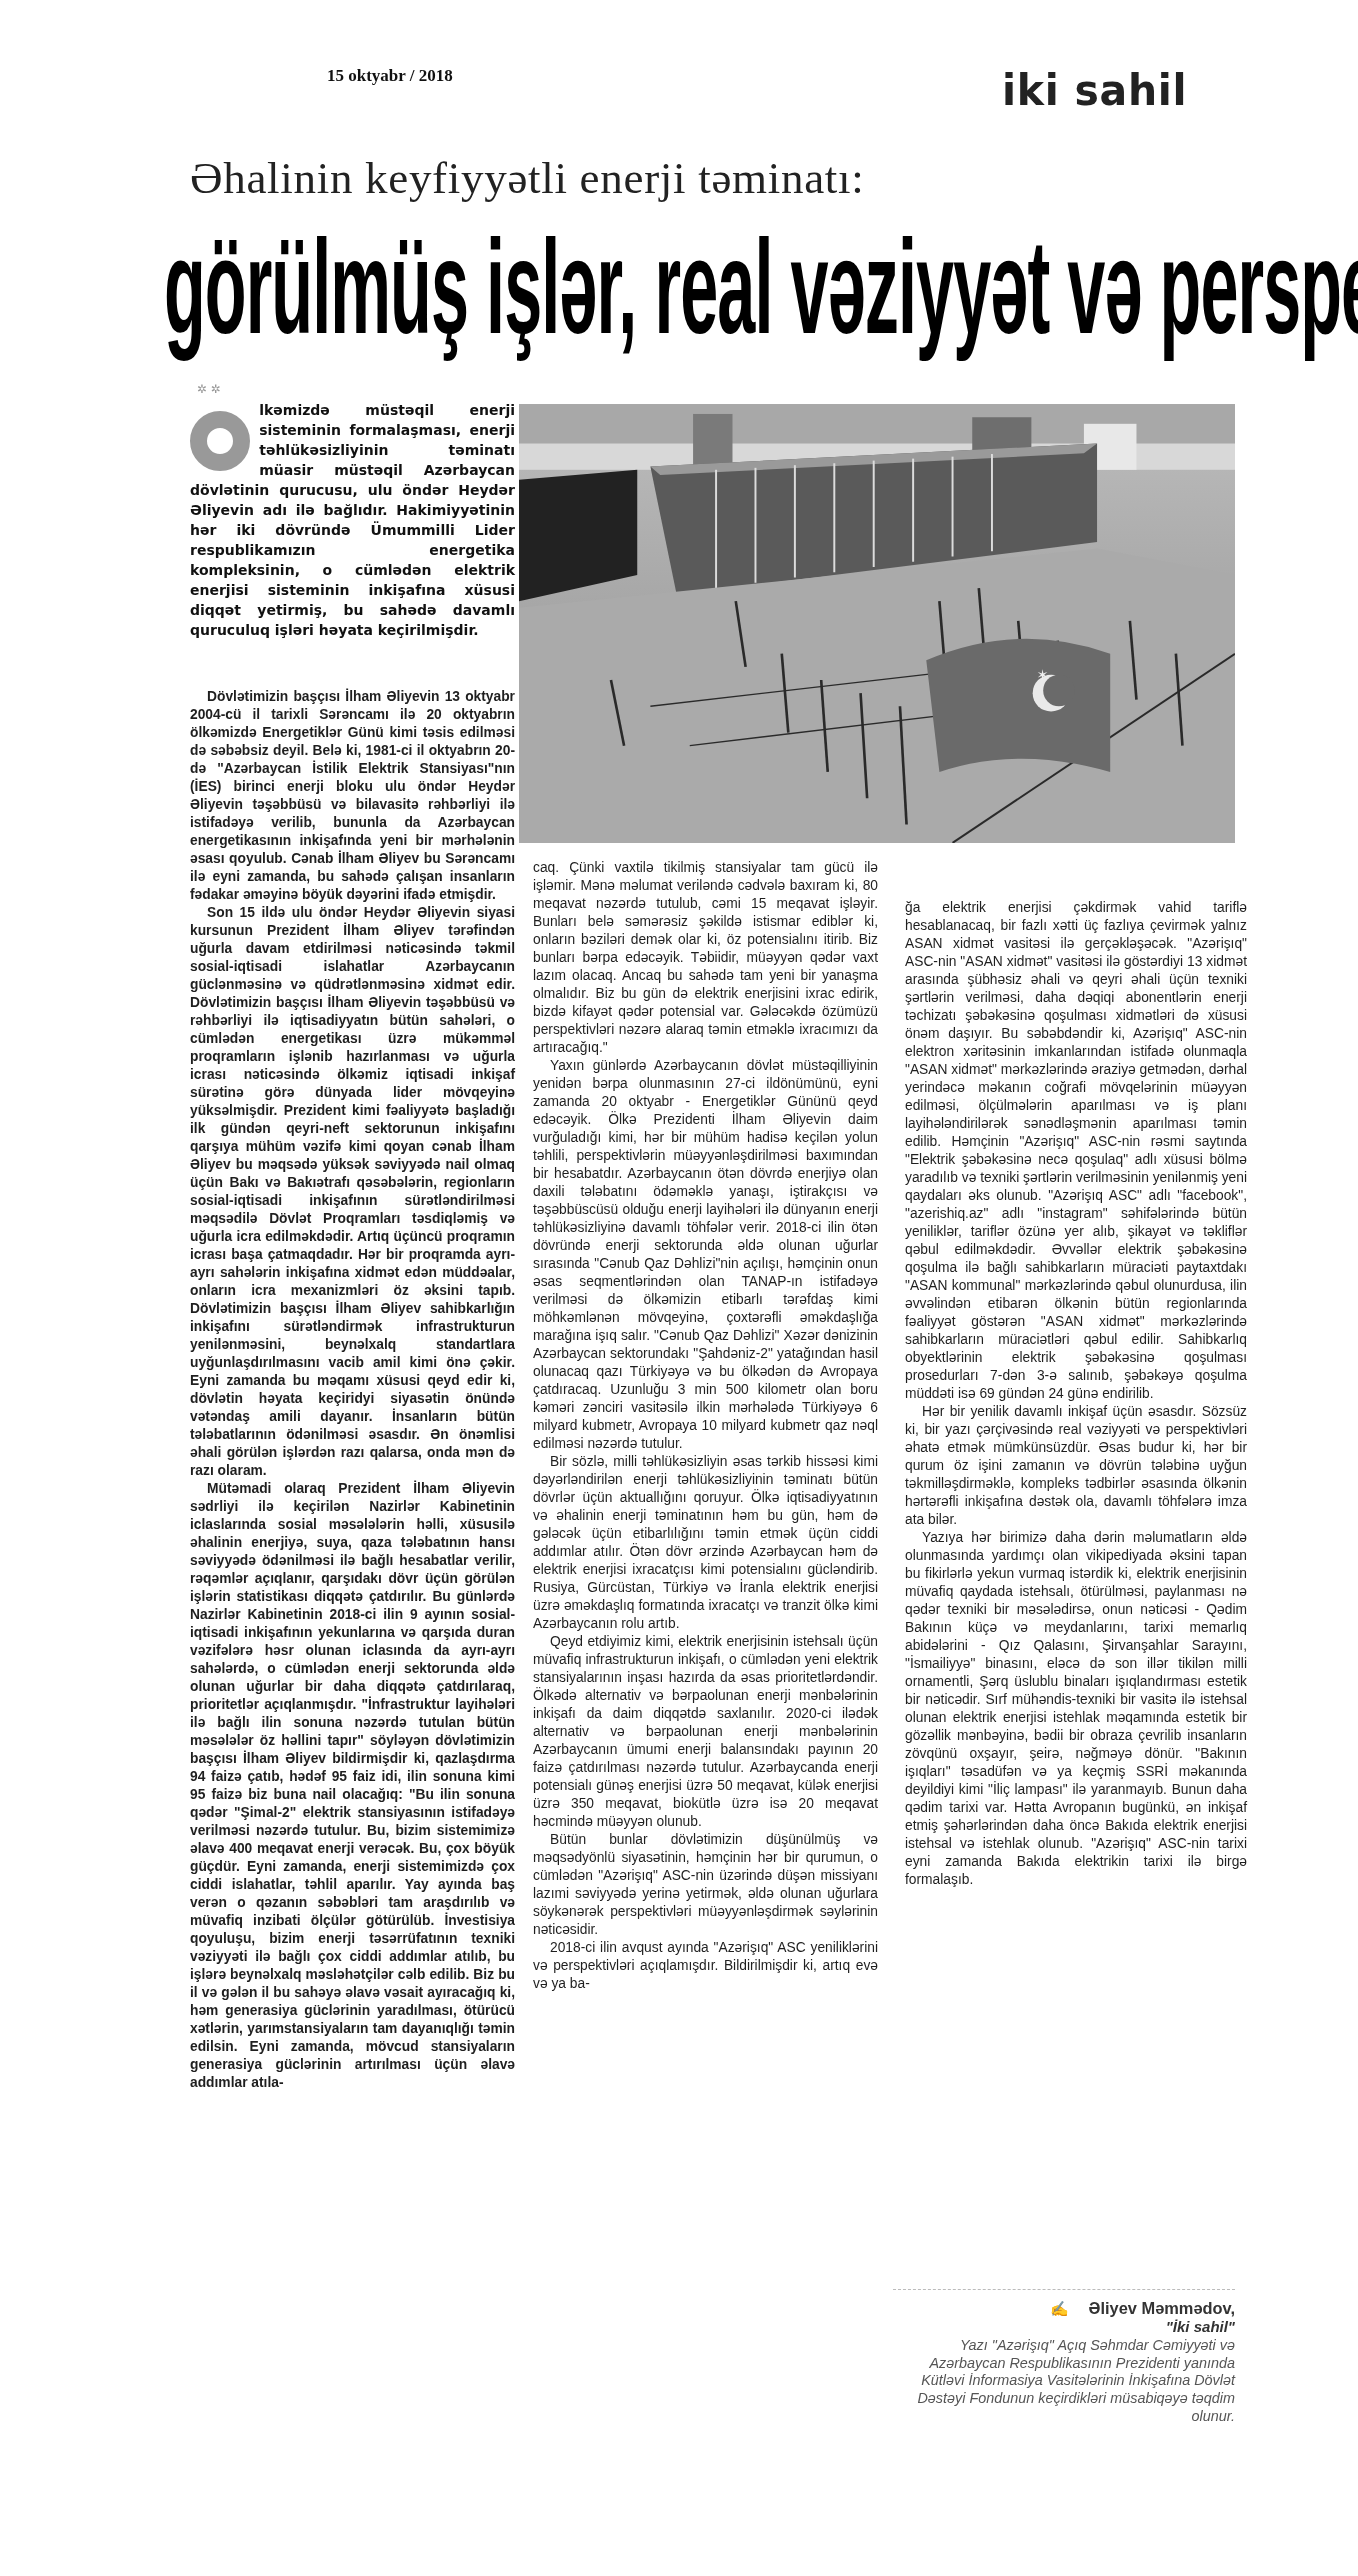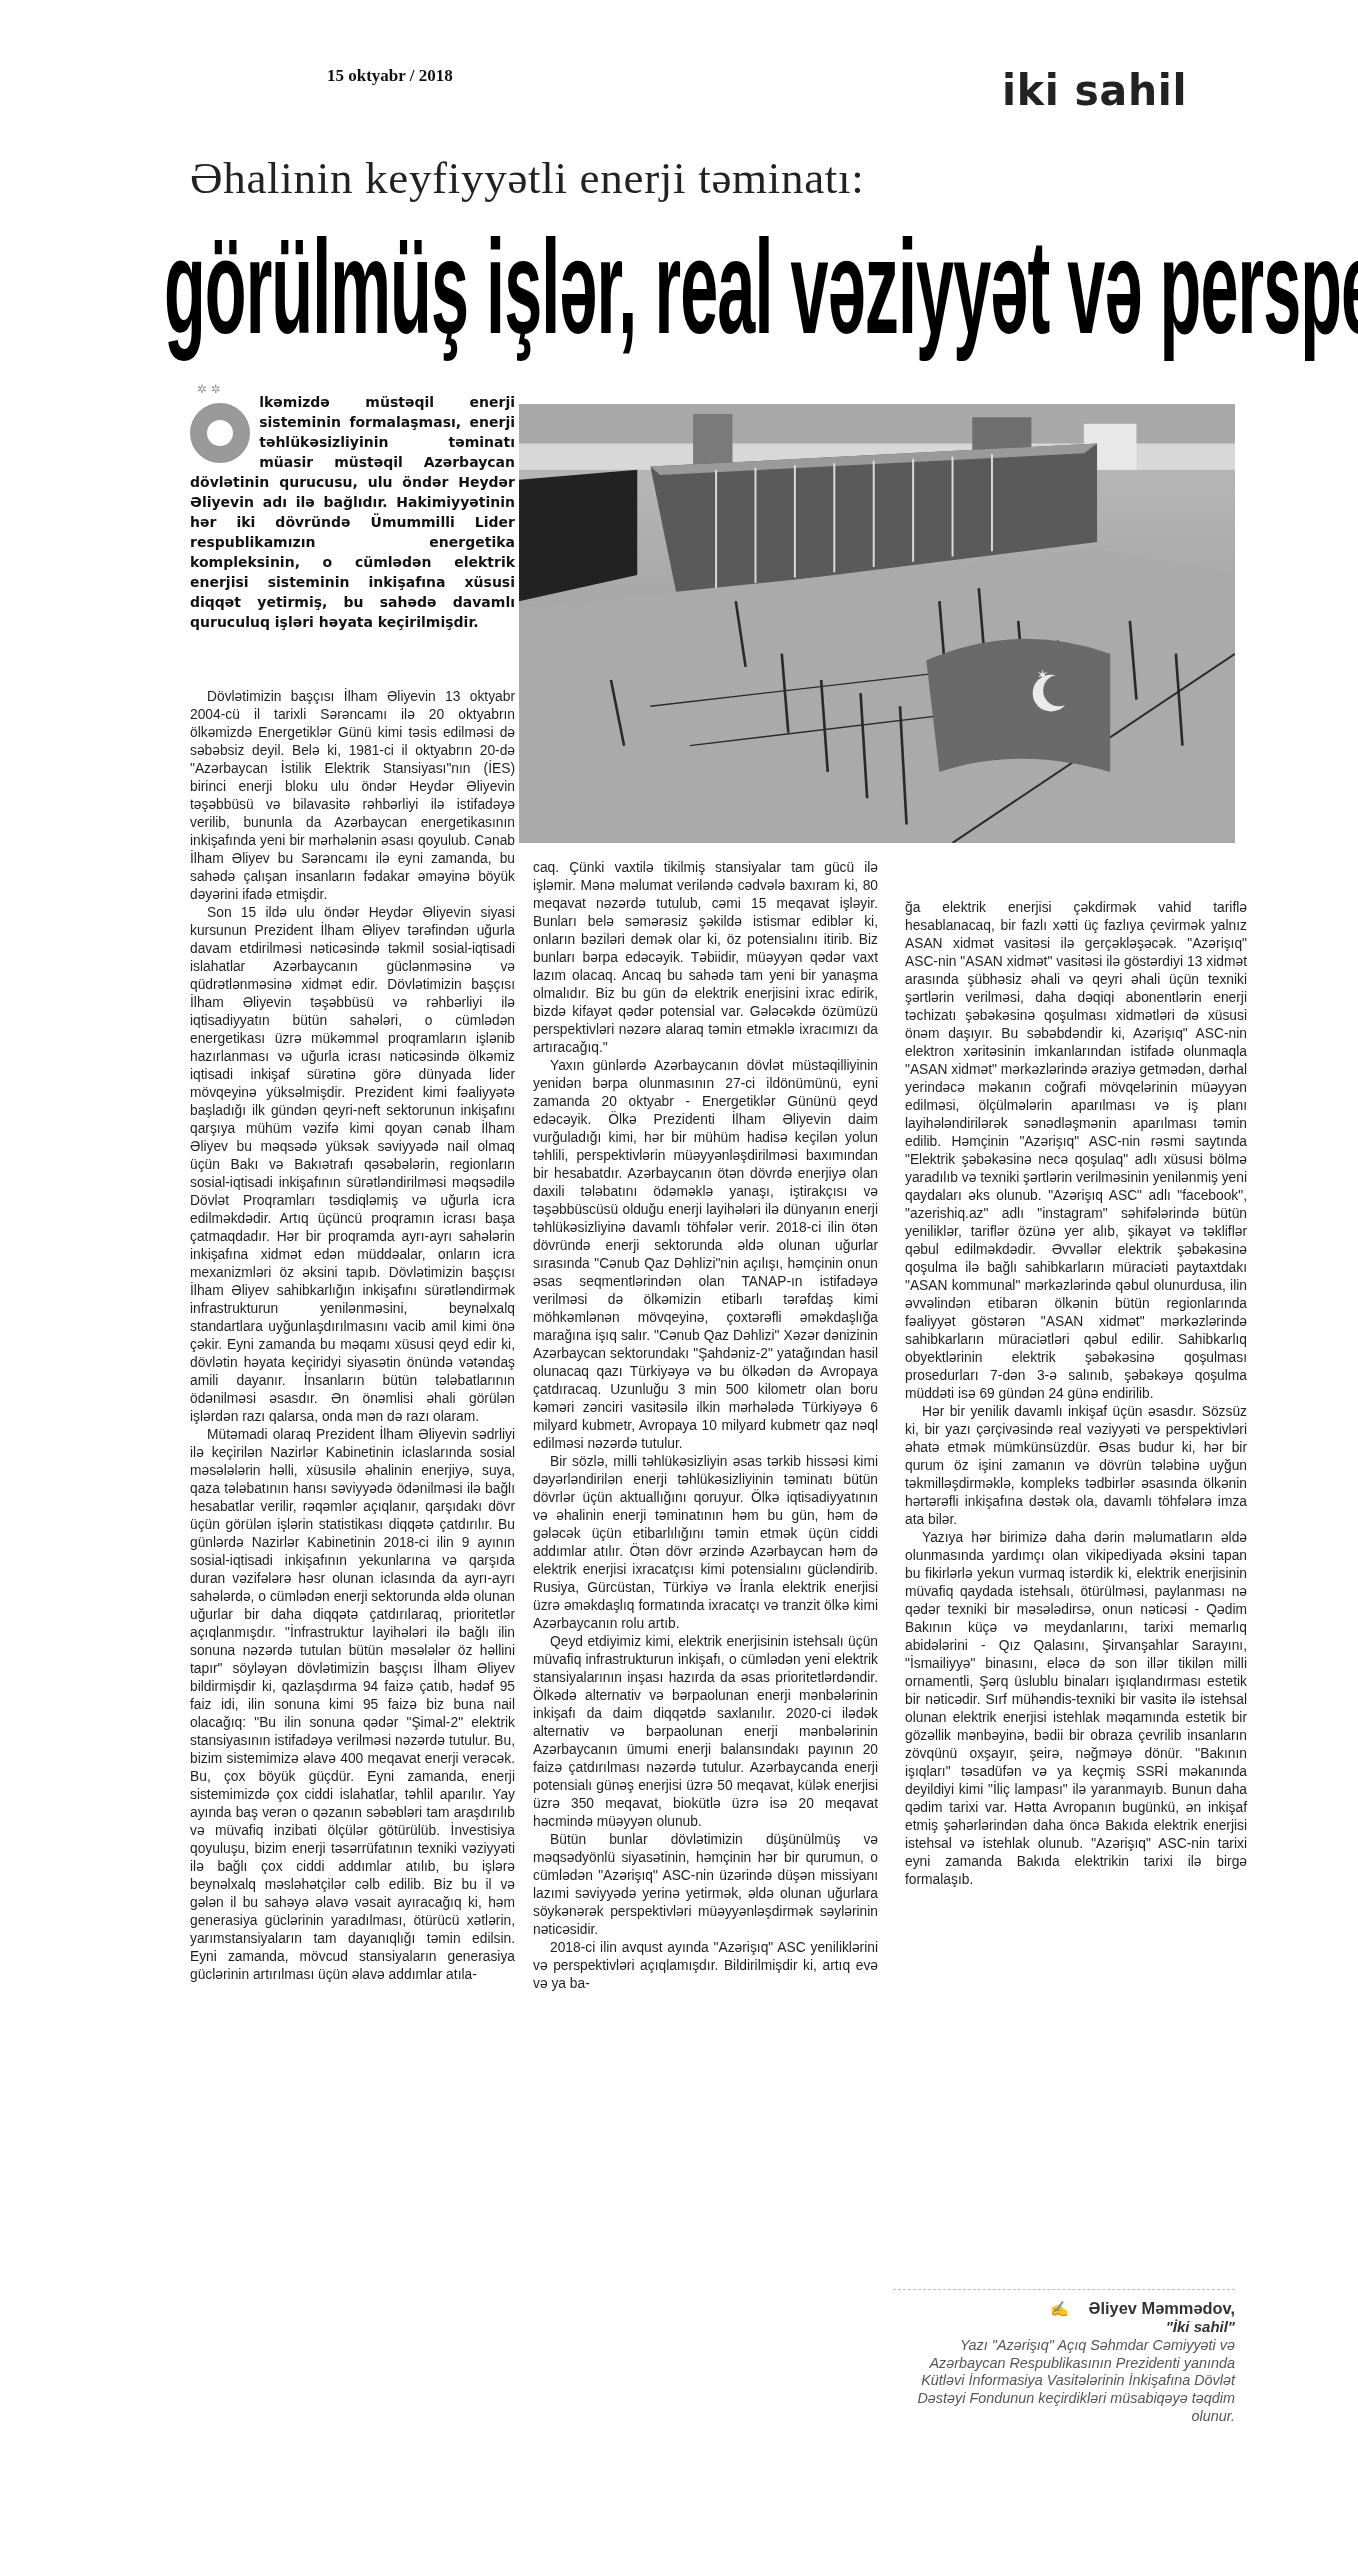"lkəmizdə müstəqil enerji sisteminin" .lead { top: 392px -> 400px }
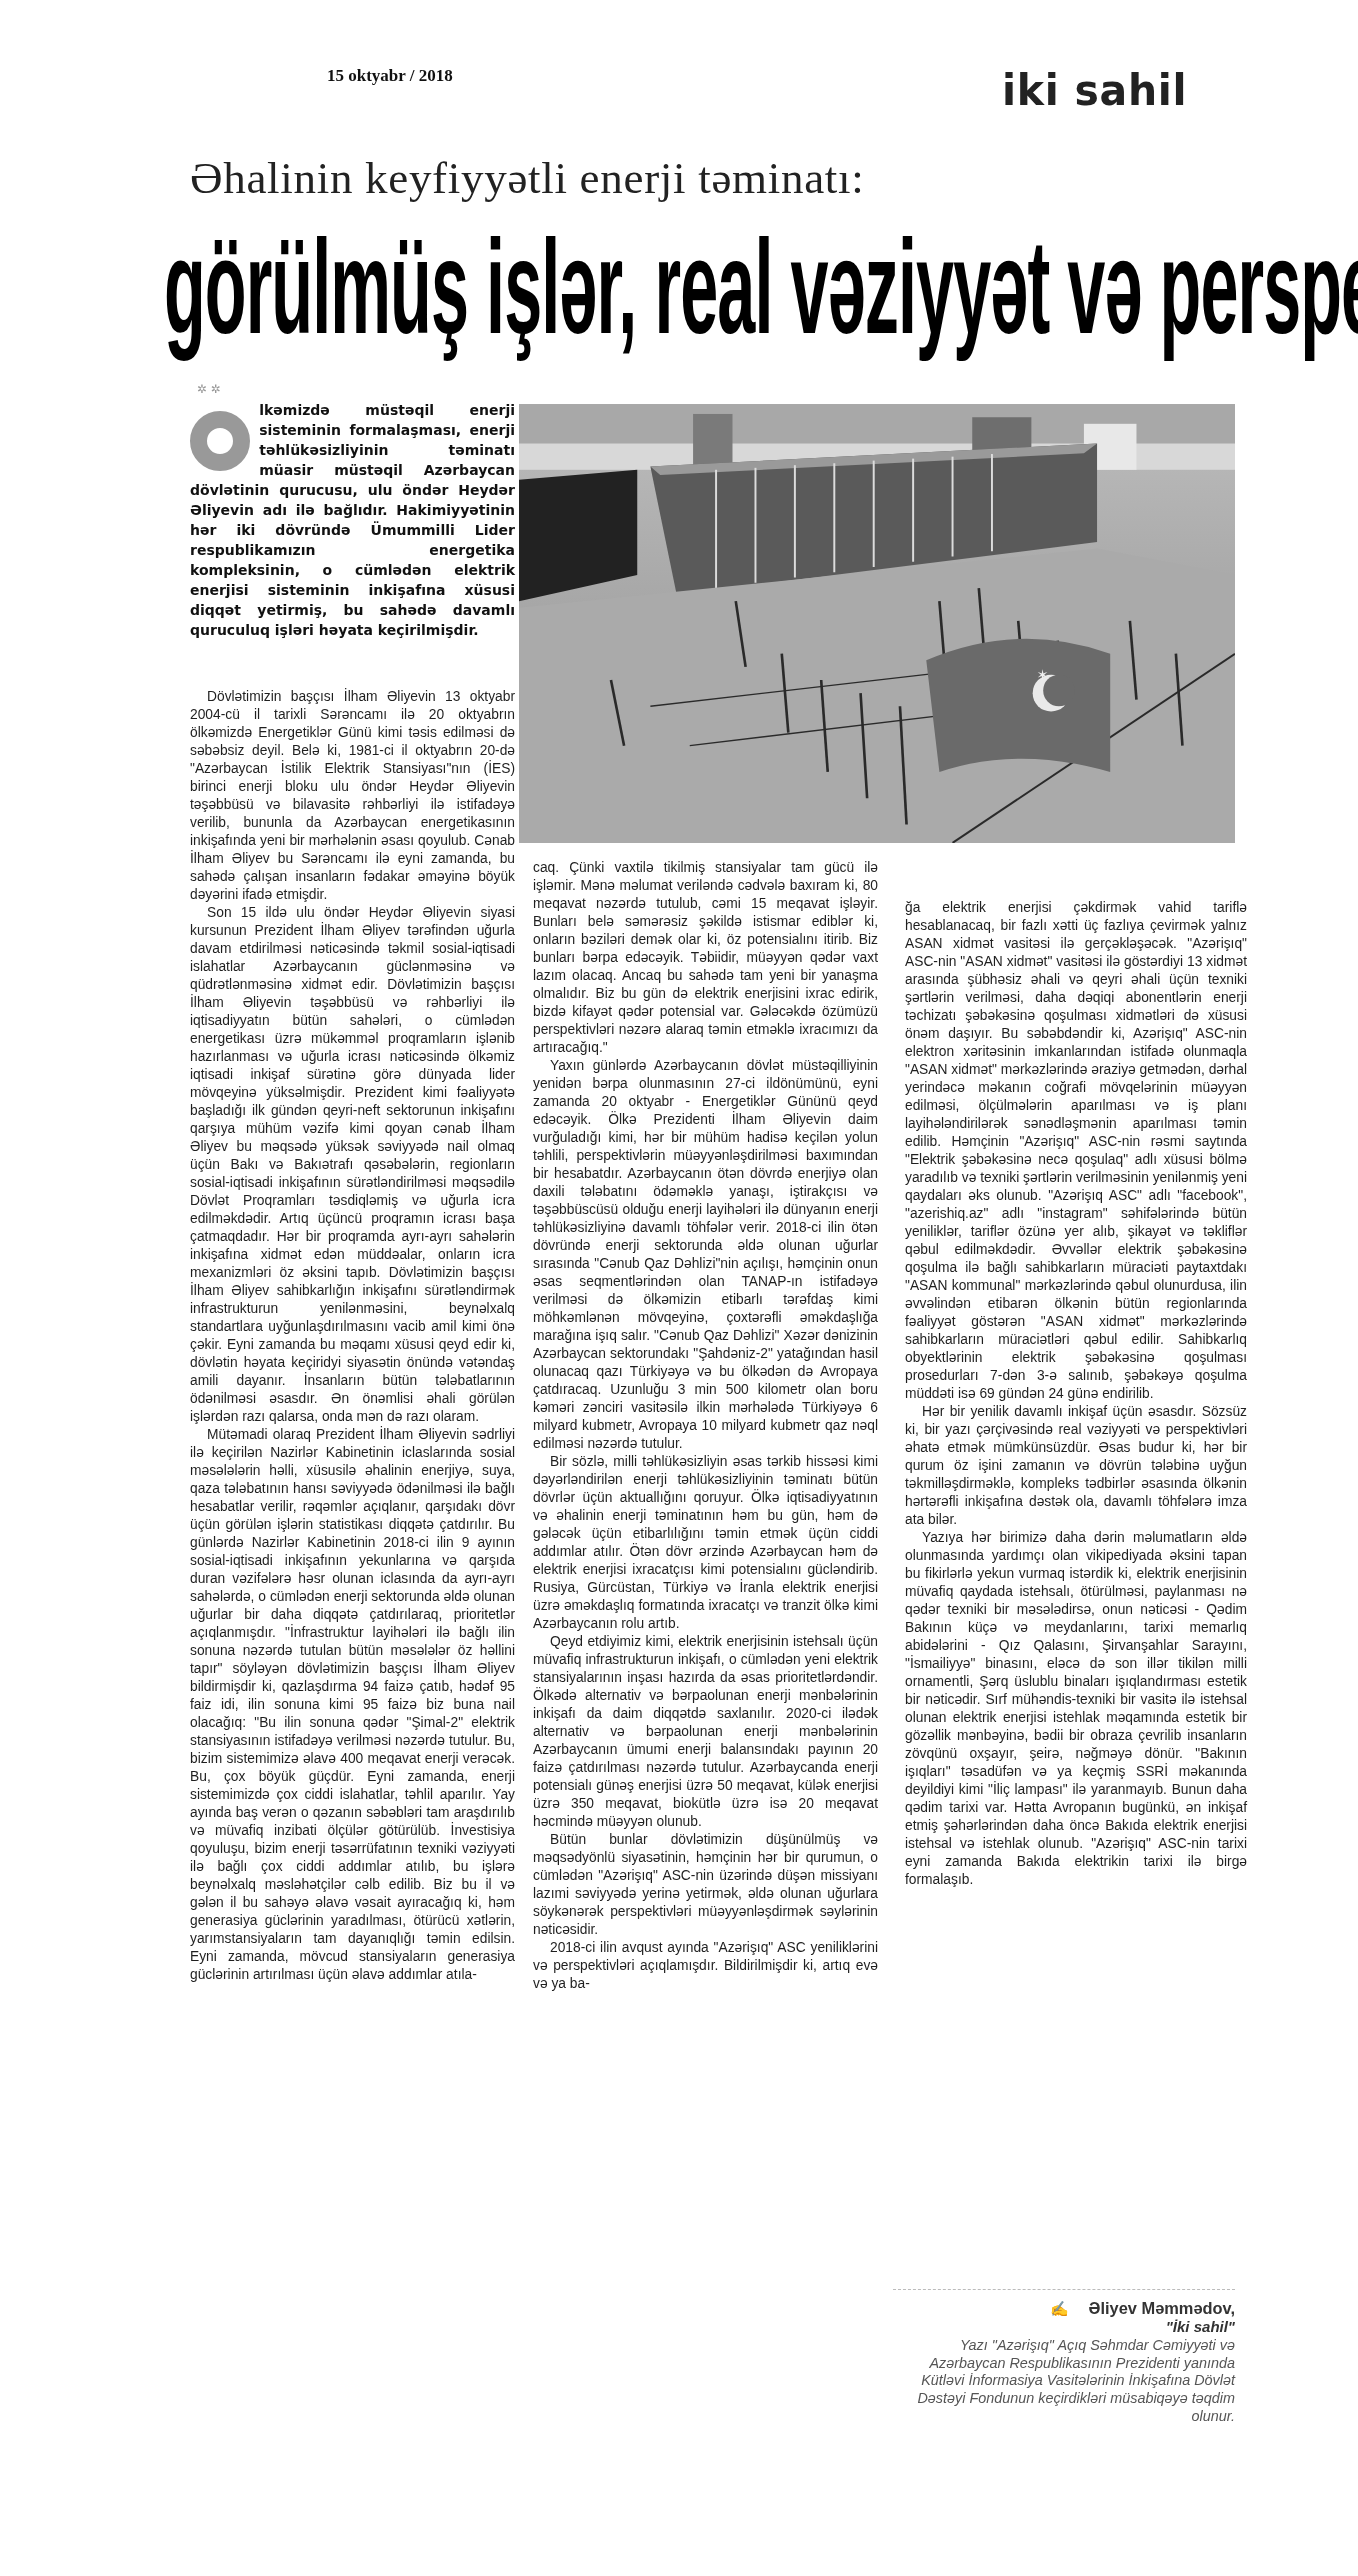"Dövlətimizin başçısı İlham Əliyevin 13" .c1 { font-weight: none -> bold }
